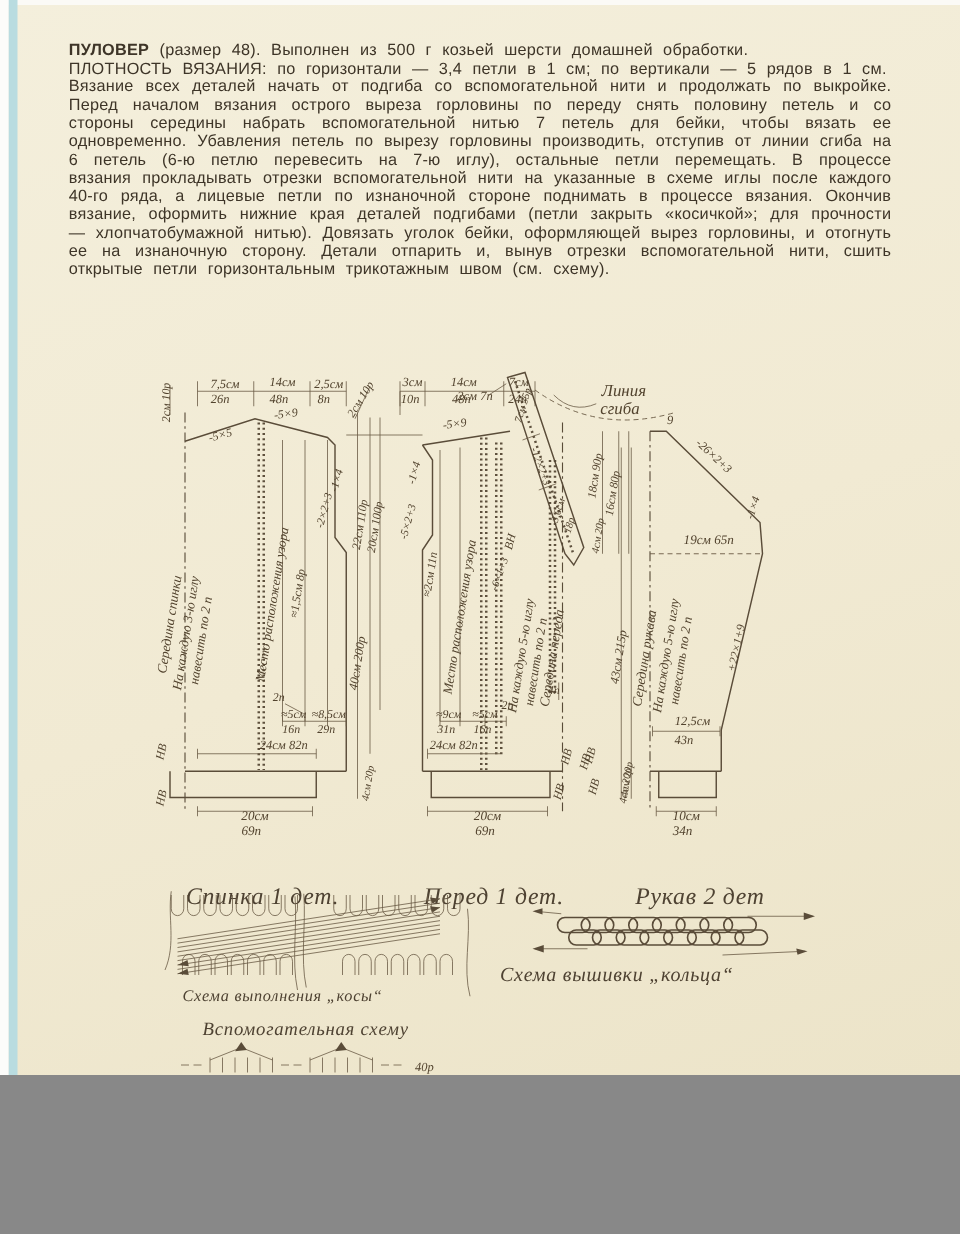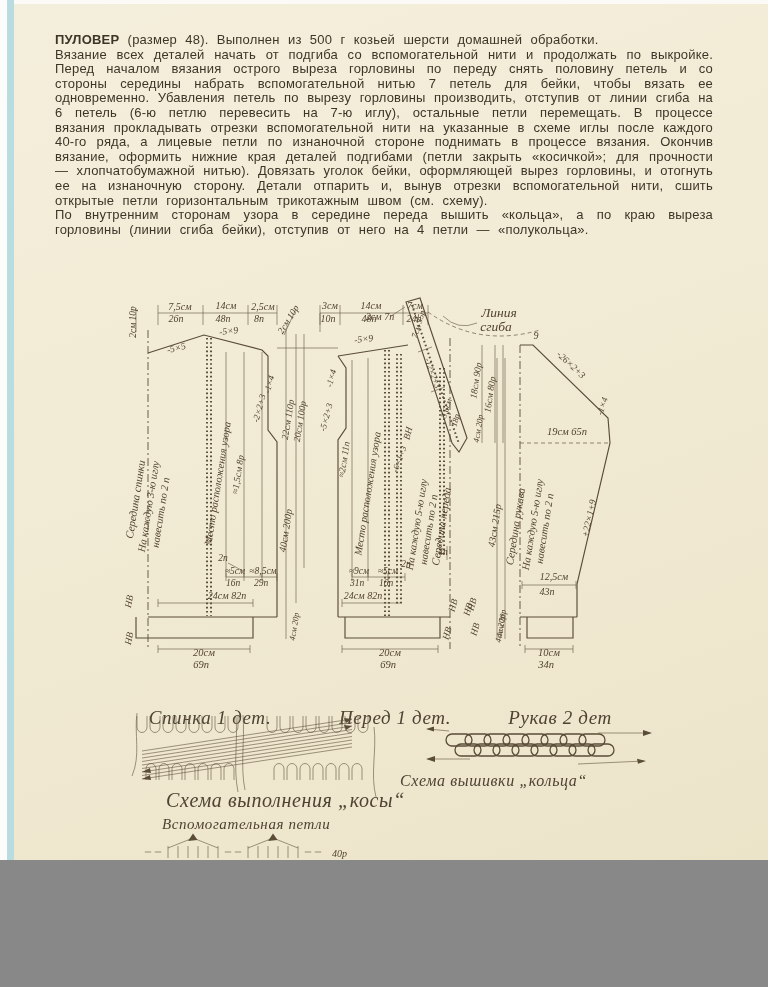"ПЛОТНОСТЬ ВЯЗАНИЯ: по горизонтали —" p { html: none -> <p><span>ПЛОТНОСТЬ ВЯЗАНИЯ: по горизонтали — 3,4 петли в 1 см; по вертикали — 5 рядов в 1 см.</span></p> }
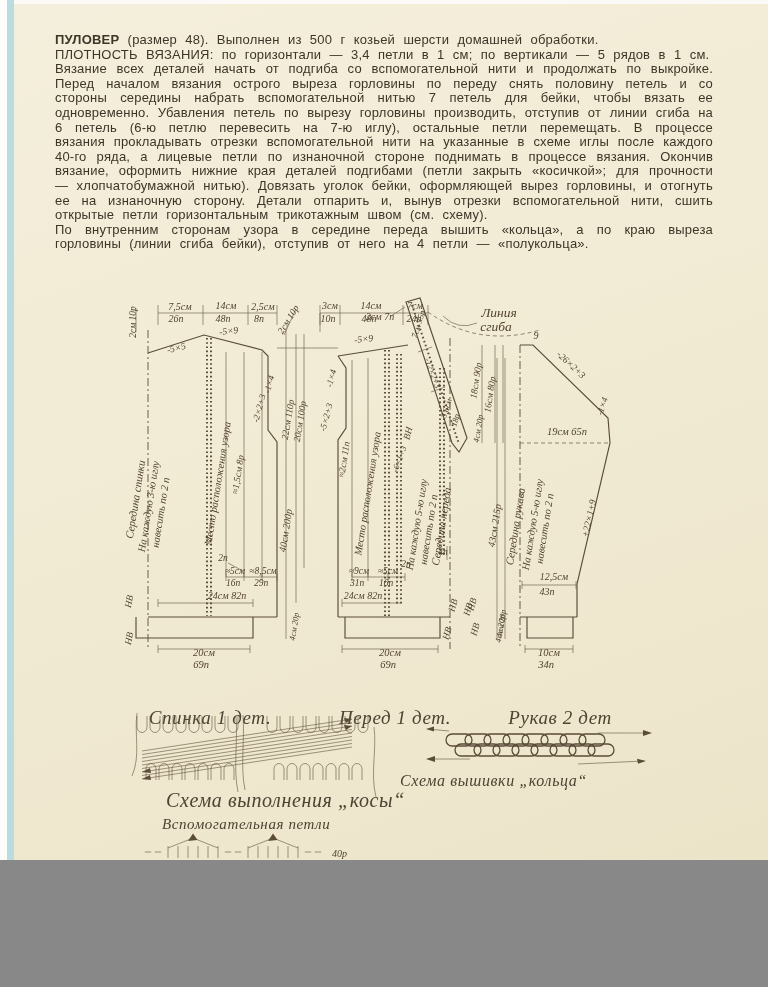"По внутренним сторонам узора в" p { html: <p><span>По внутренним сторонам узора в середине переда вышить «кольца», а по краю выреза горловины (линии сгиба бейки), отступив от него на 4 петли — «полукольца».</span></p> -> none }
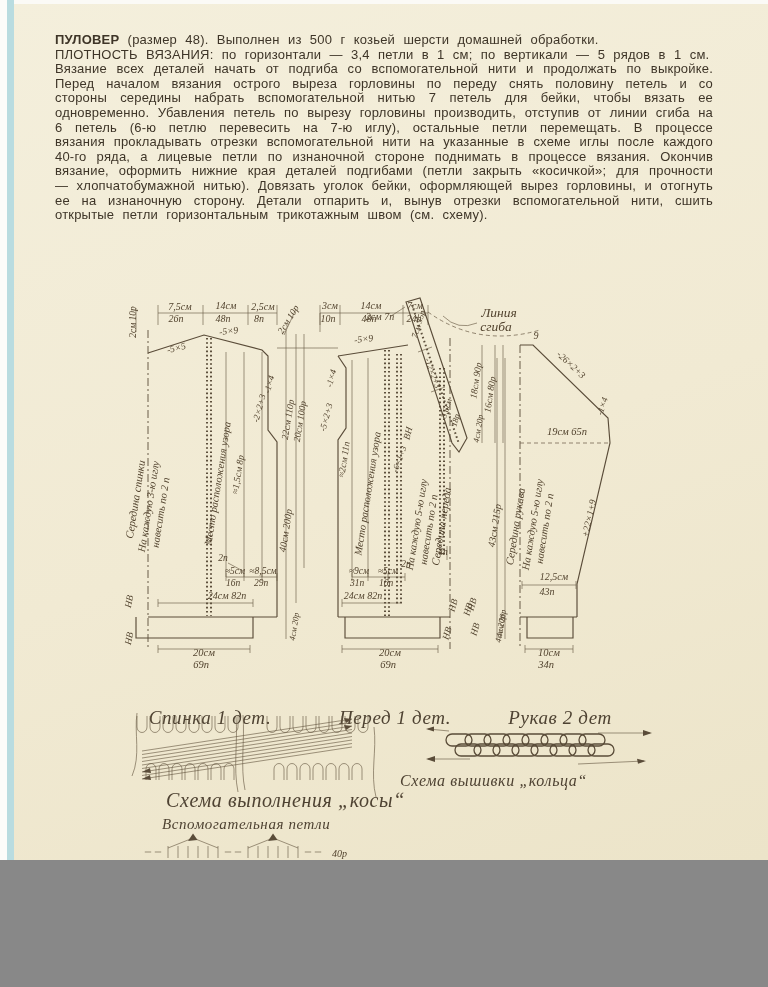"Схема выполнения „косы“" .cap-cable { font-size: 20px -> 13px; left: 166px -> 146px }
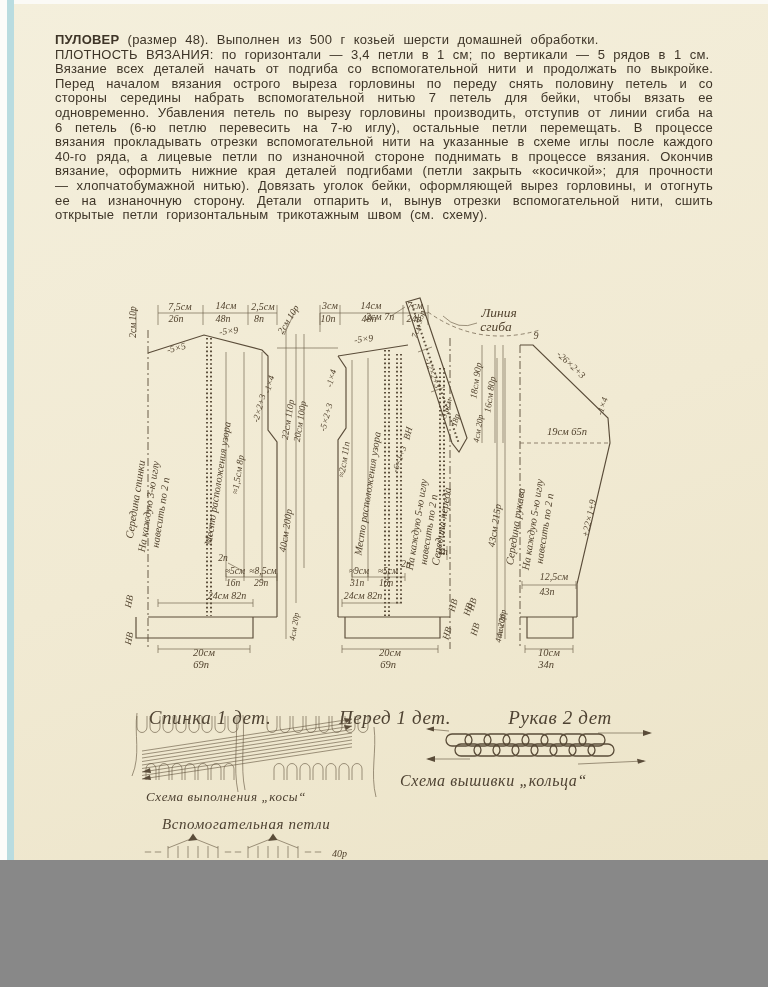"Вспомогательная петли" div.hand { text: петли -> схему }
